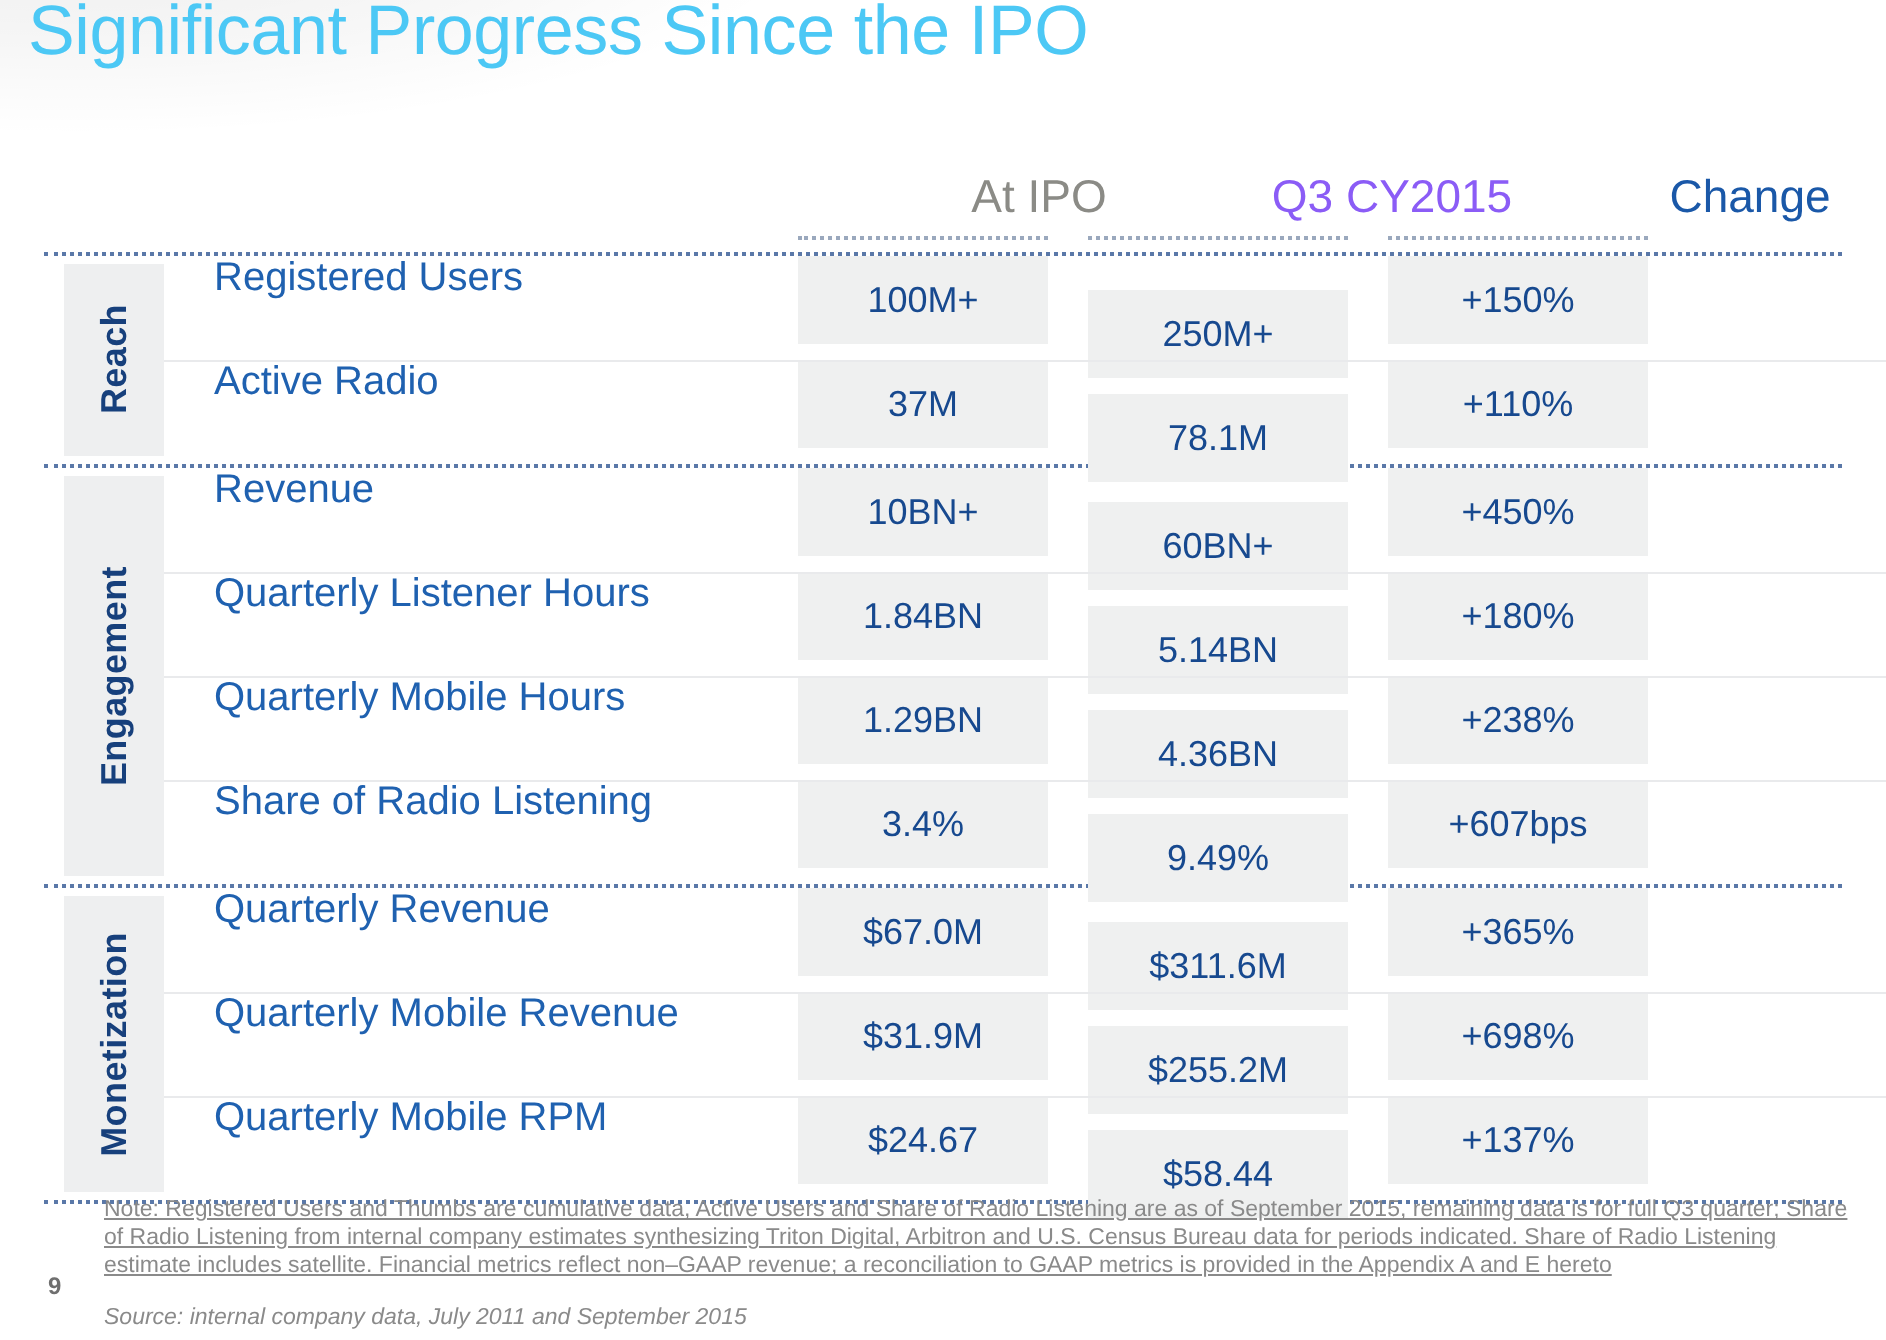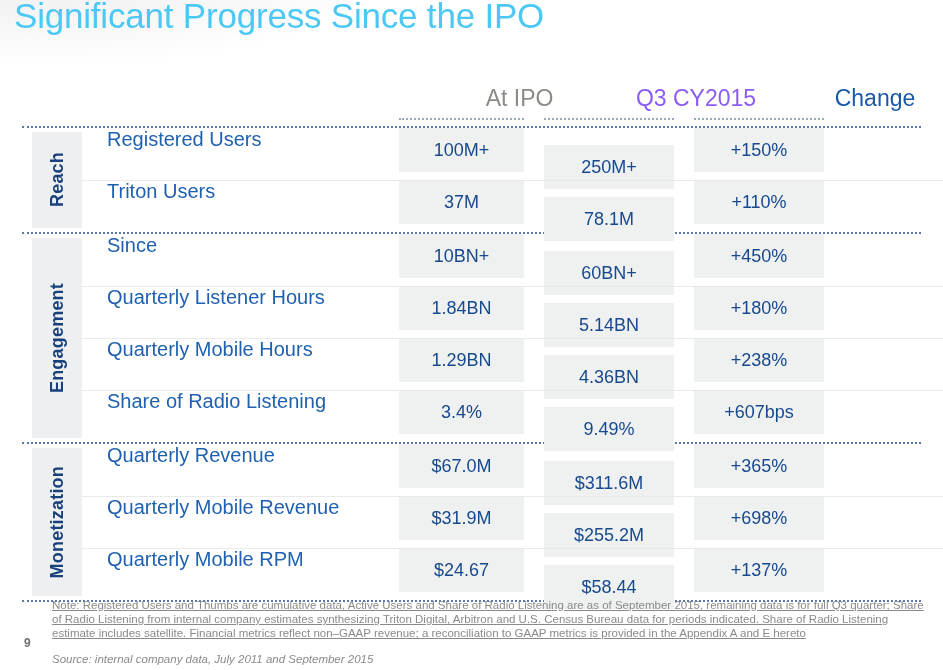"Triton Users" div.row-label { text: Triton Users -> Active Radio }
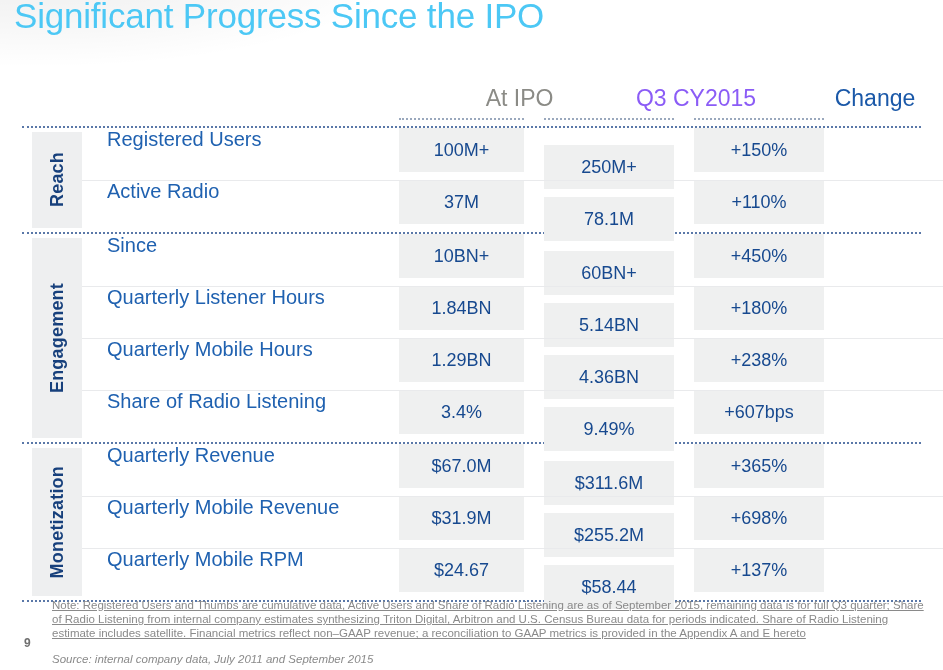"Since" div.row-label { text: Since -> Revenue }
